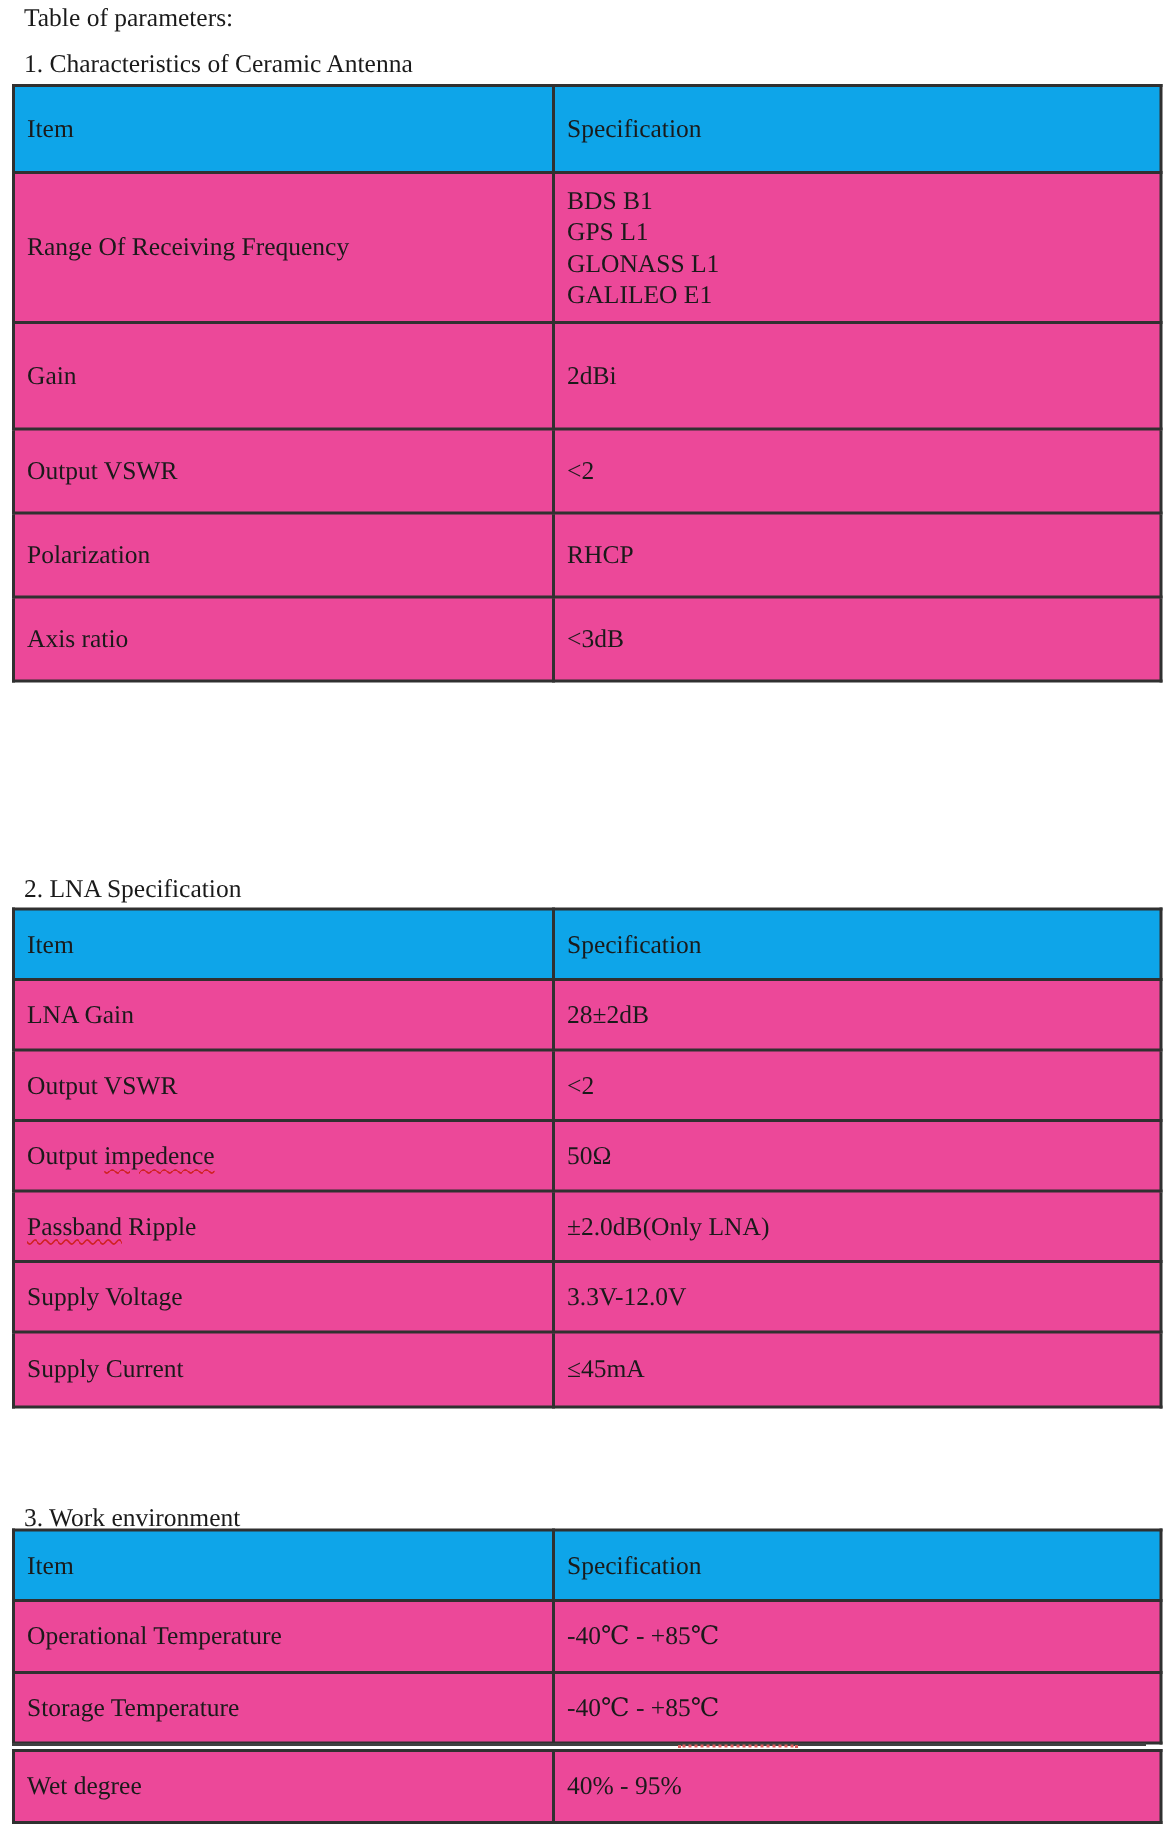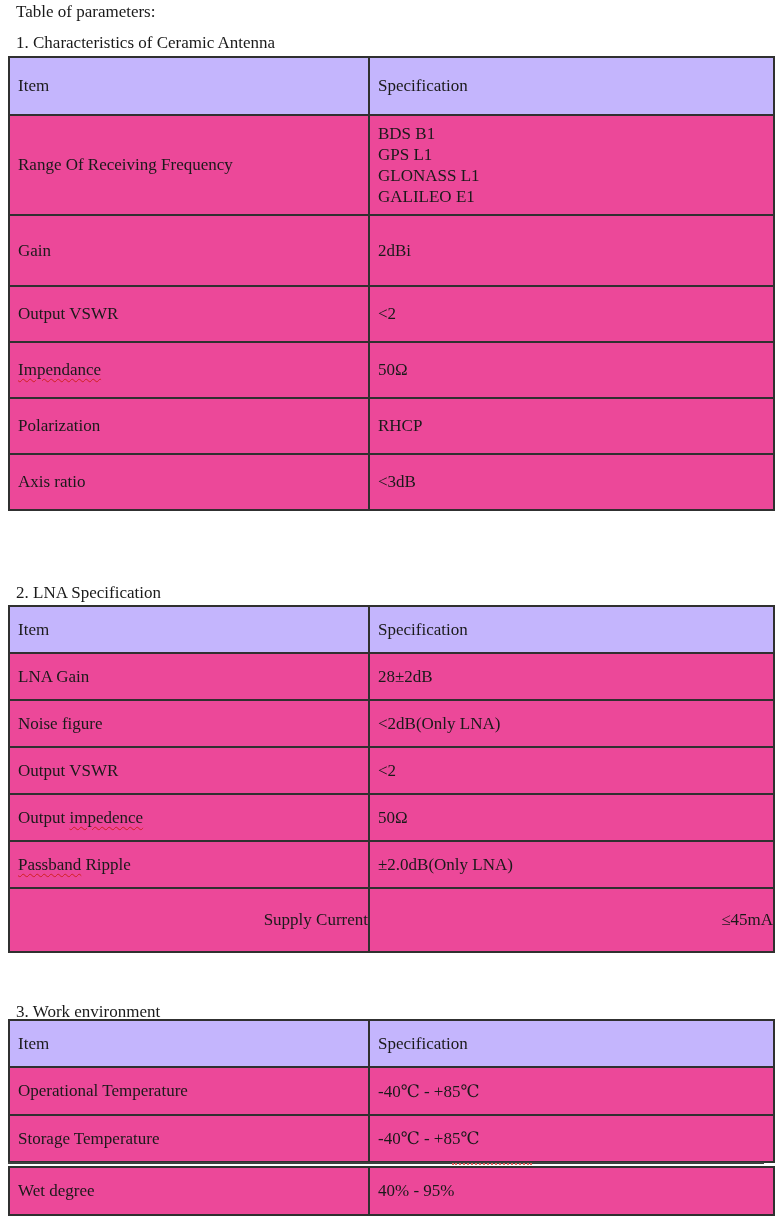"Item" table.spec tr.hdr td { background: #c4b5fd -> #0ea5e9 }
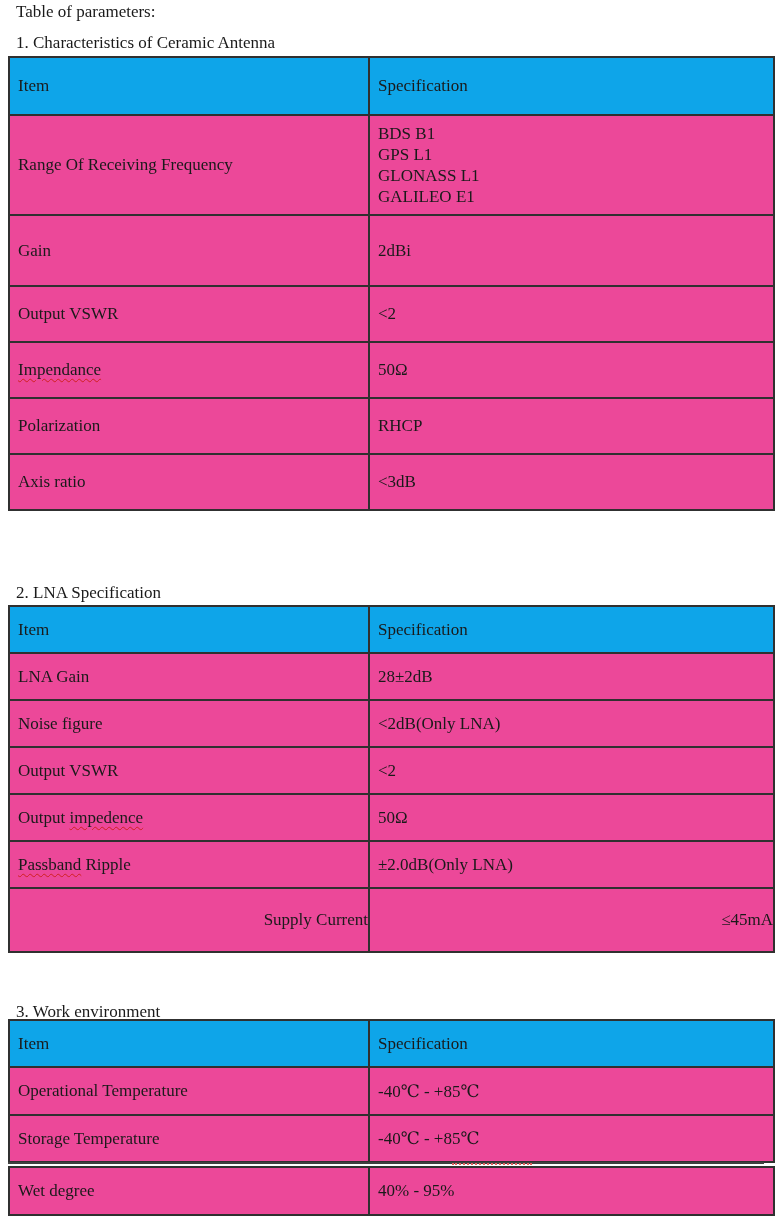"Impendance" tr { html: <tr> <td><span>Impendance</span></td> <td>50Ω</td> </tr> -> none }
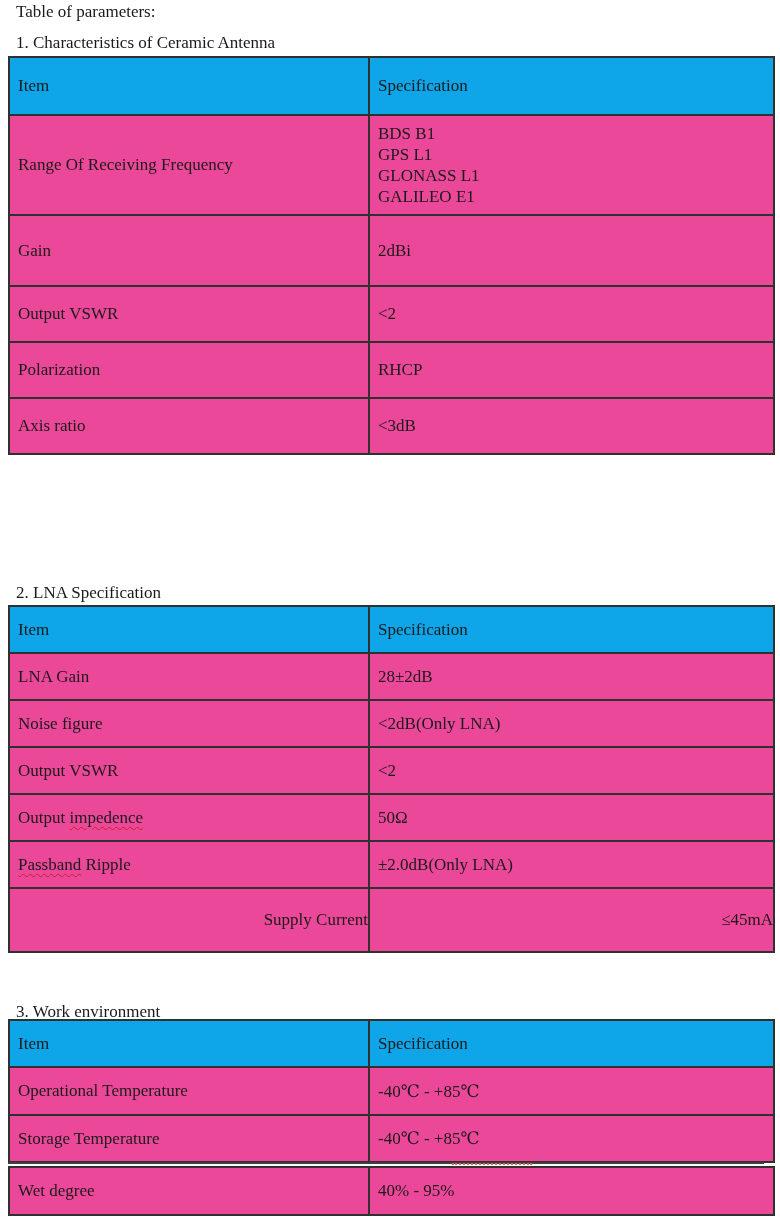"Noise figure" tr { html: <tr> <td>Noise figure</td> <td>&lt;2dB(Only LNA)</td> </tr> -> none }
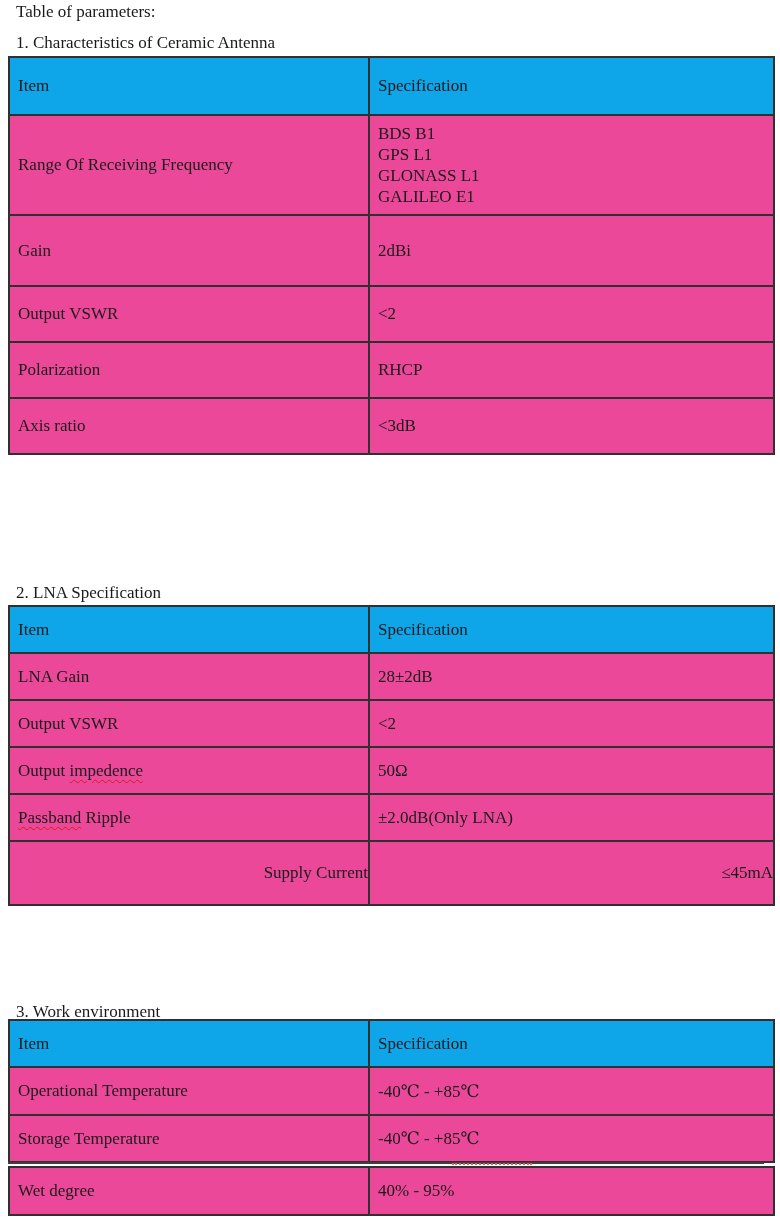"Supply Voltage" tr { html: none -> <tr> <td>Supply Voltage</td> <td>3.3V-12.0V</td> </tr> }
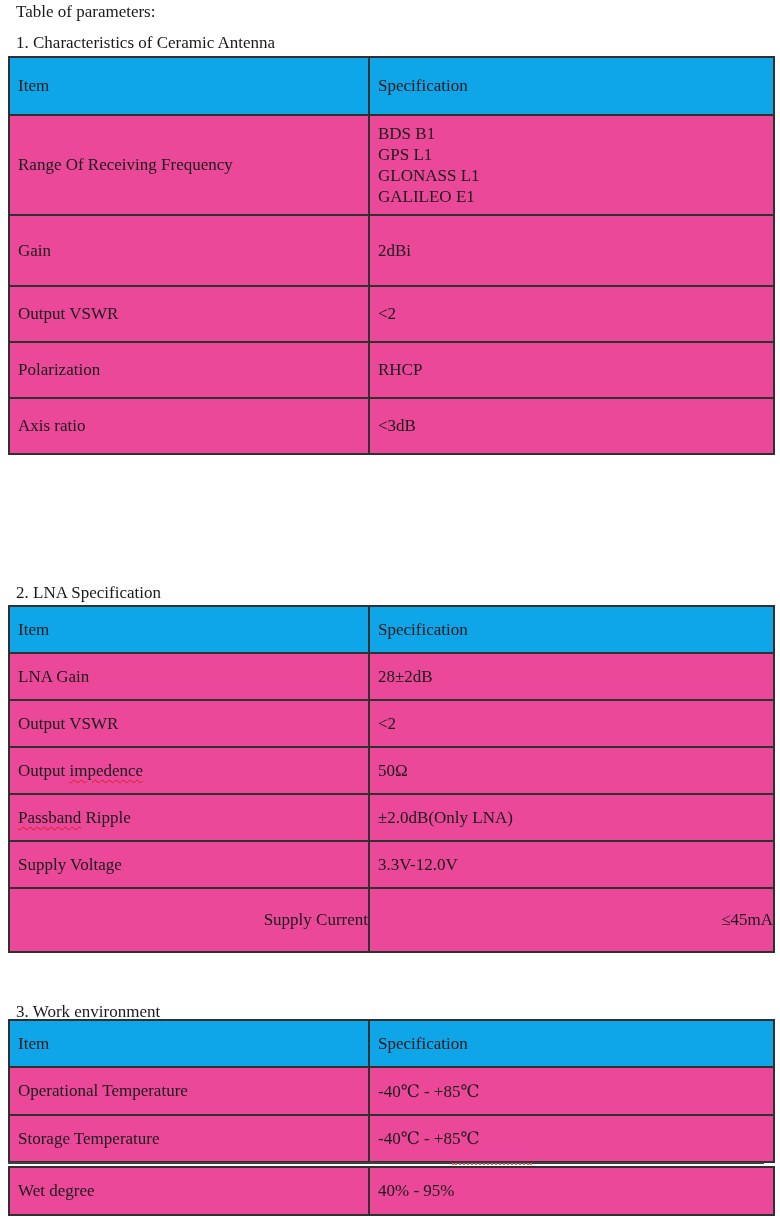"Supply Current" tr { height: 64px -> 50px; text-align: right -> none }
